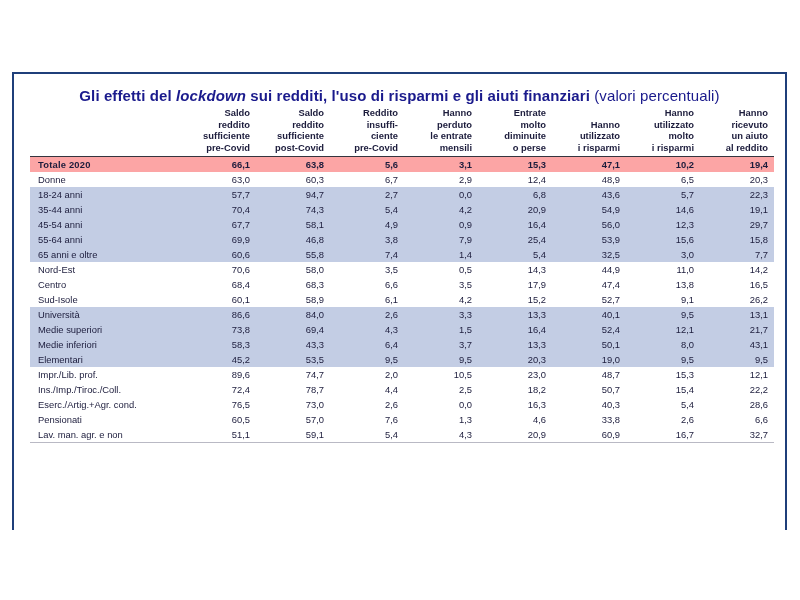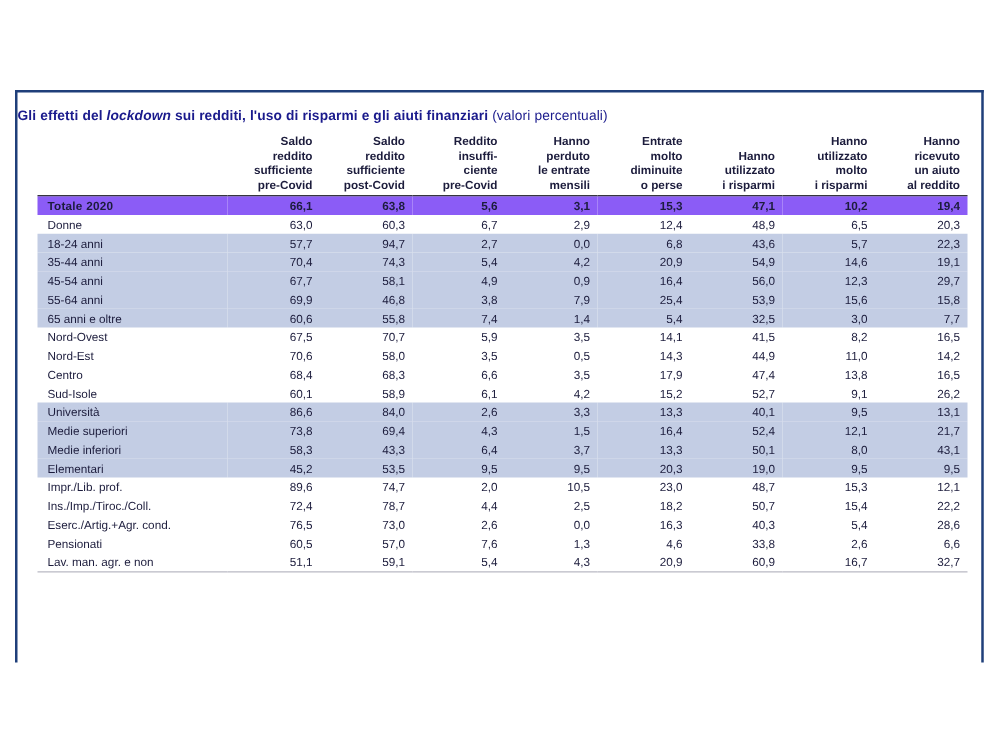"Gli effetti del lockdown sui" #title { font-size: 11px -> 15px; text-align: none -> center }
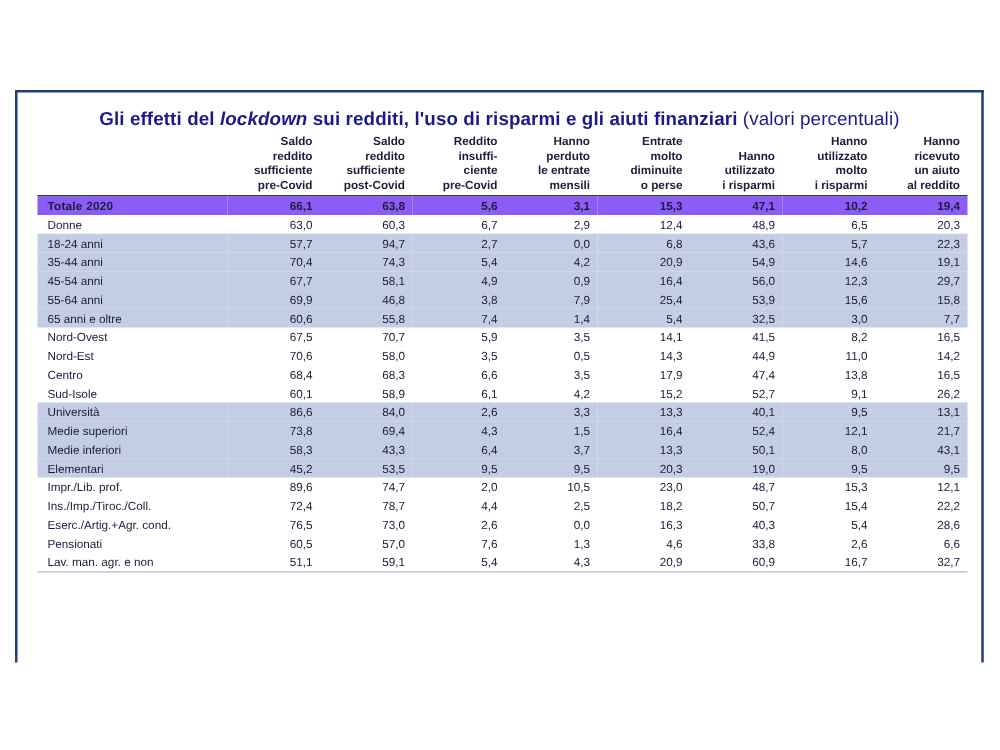"Totale 2020" tr.total td { background: #8b5cf6 -> #fca5a5 }
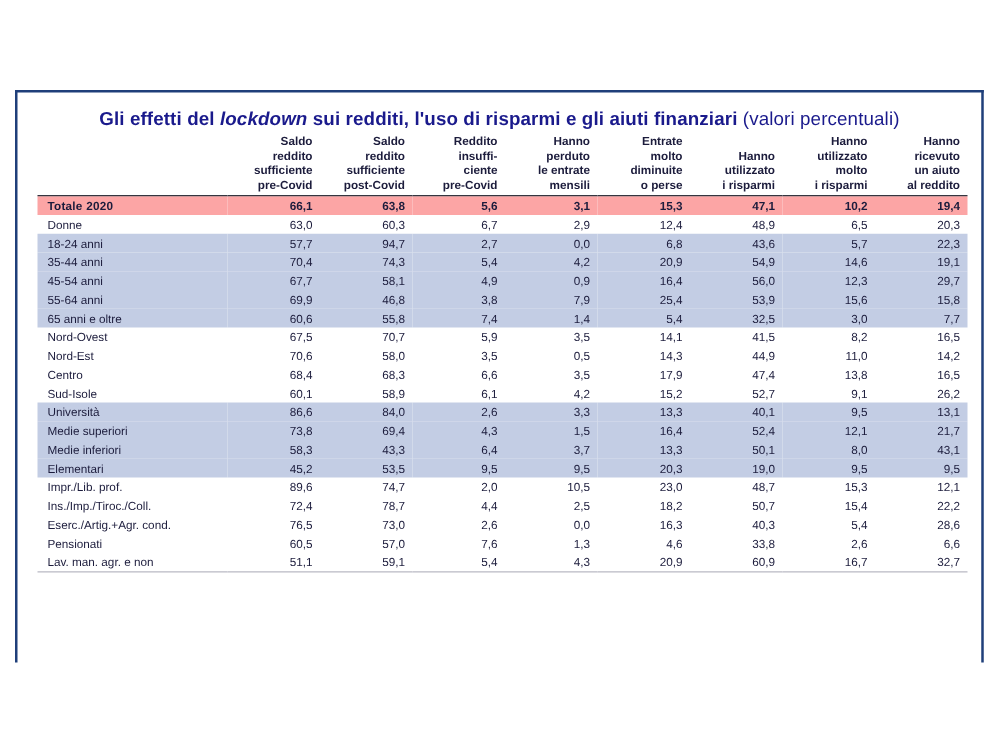"Nord-Ovest" tr.plain { html: <tr> <td>Nord-Ovest</td> <td>67,5</td> <td>70,7</td> <td>5,9</td> <td>3,5</td> <td>14,1</td> <td>41,5</td> <td>8,2</td> <td>16,5</td> </tr> -> none }
